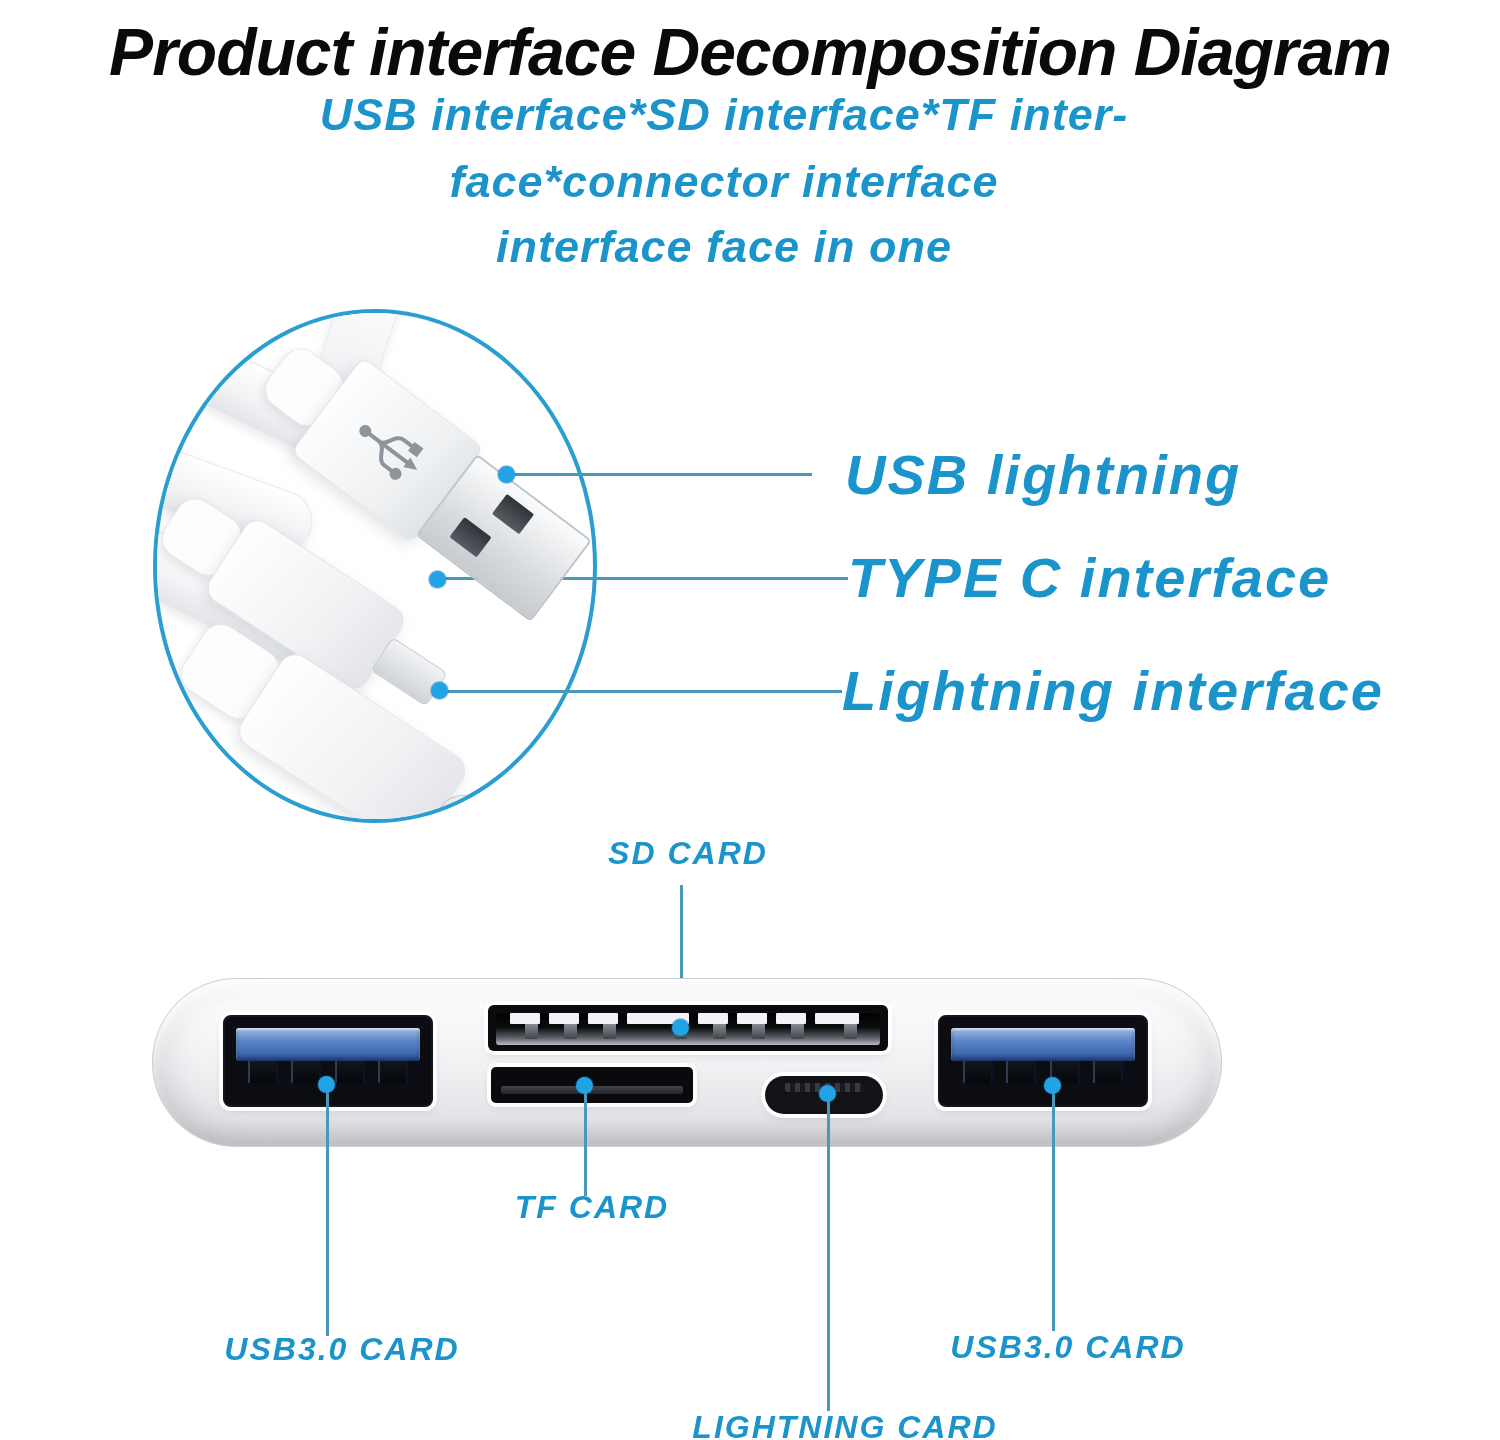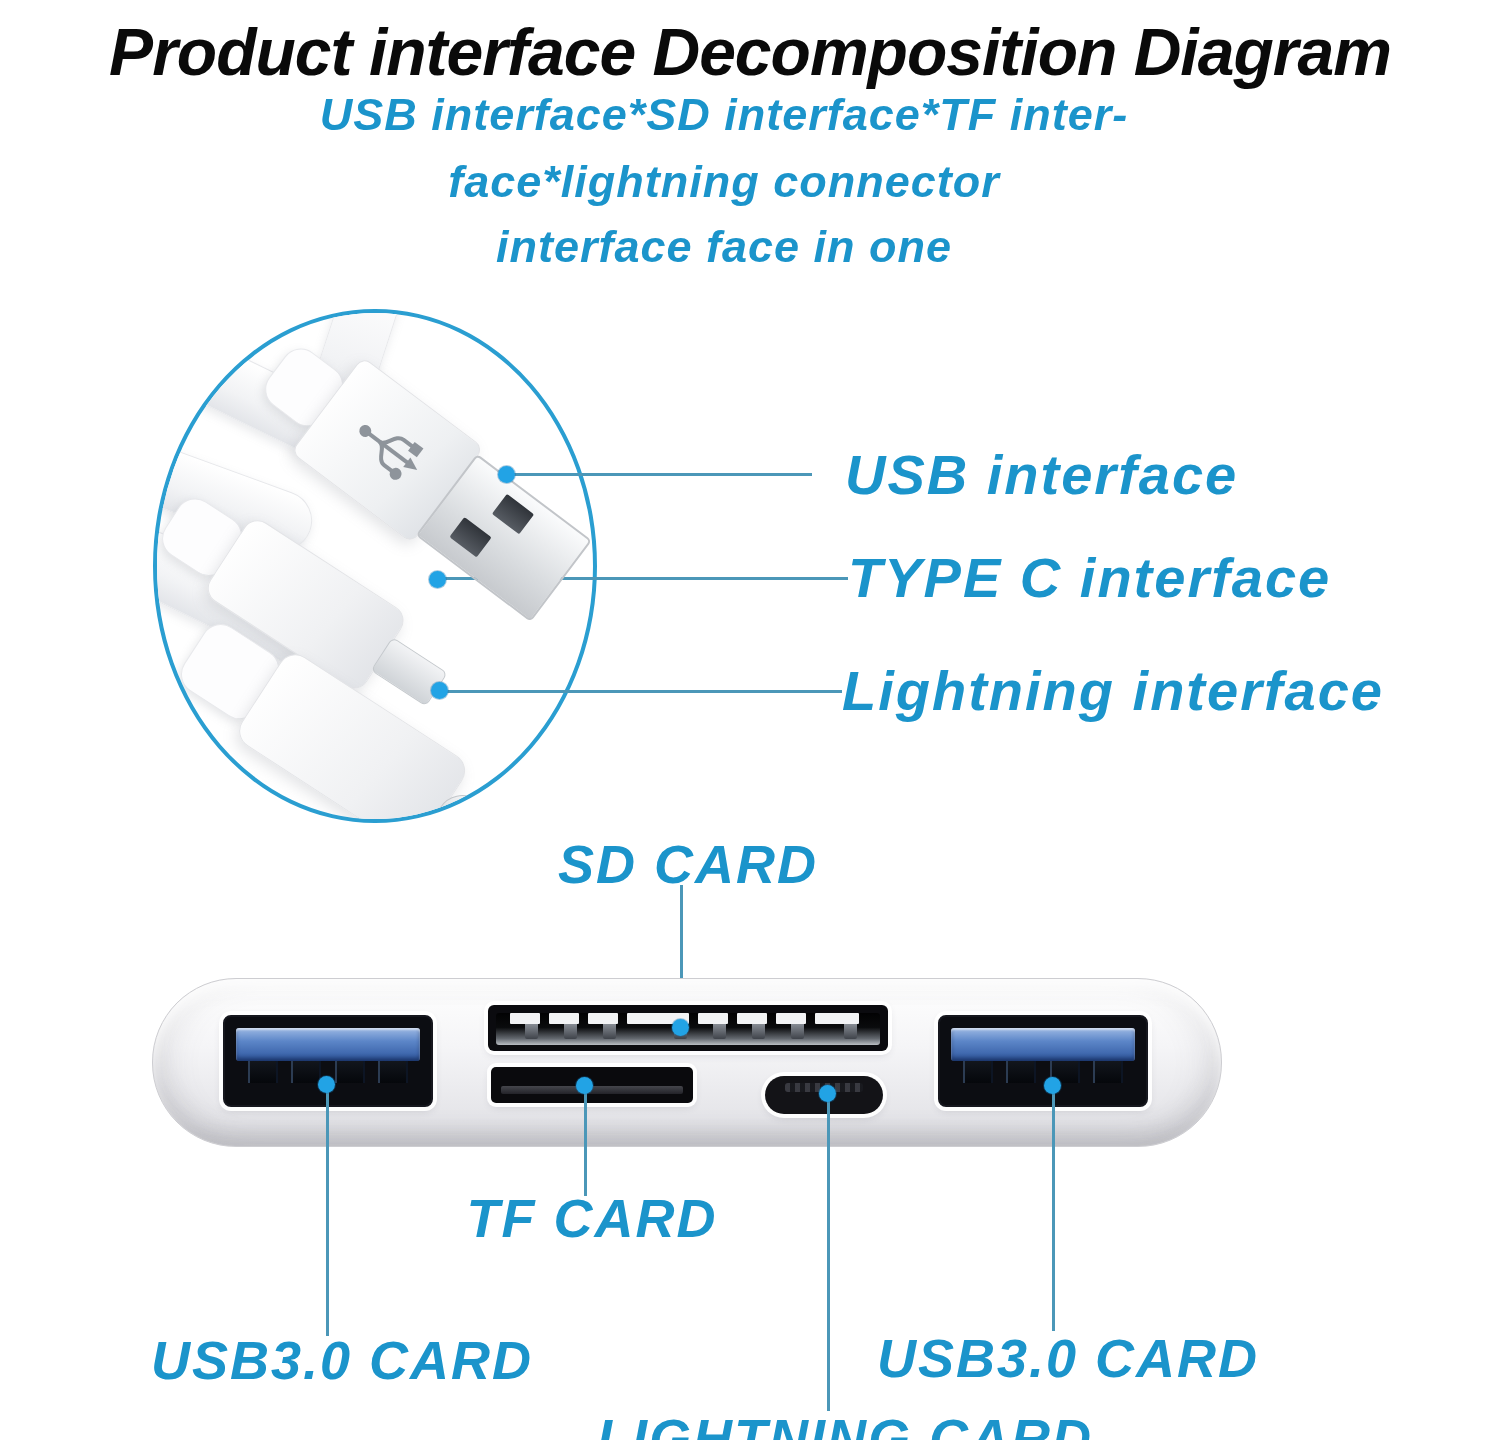"face*lightning connector" div.sub { text: lightning connector -> connector interface }
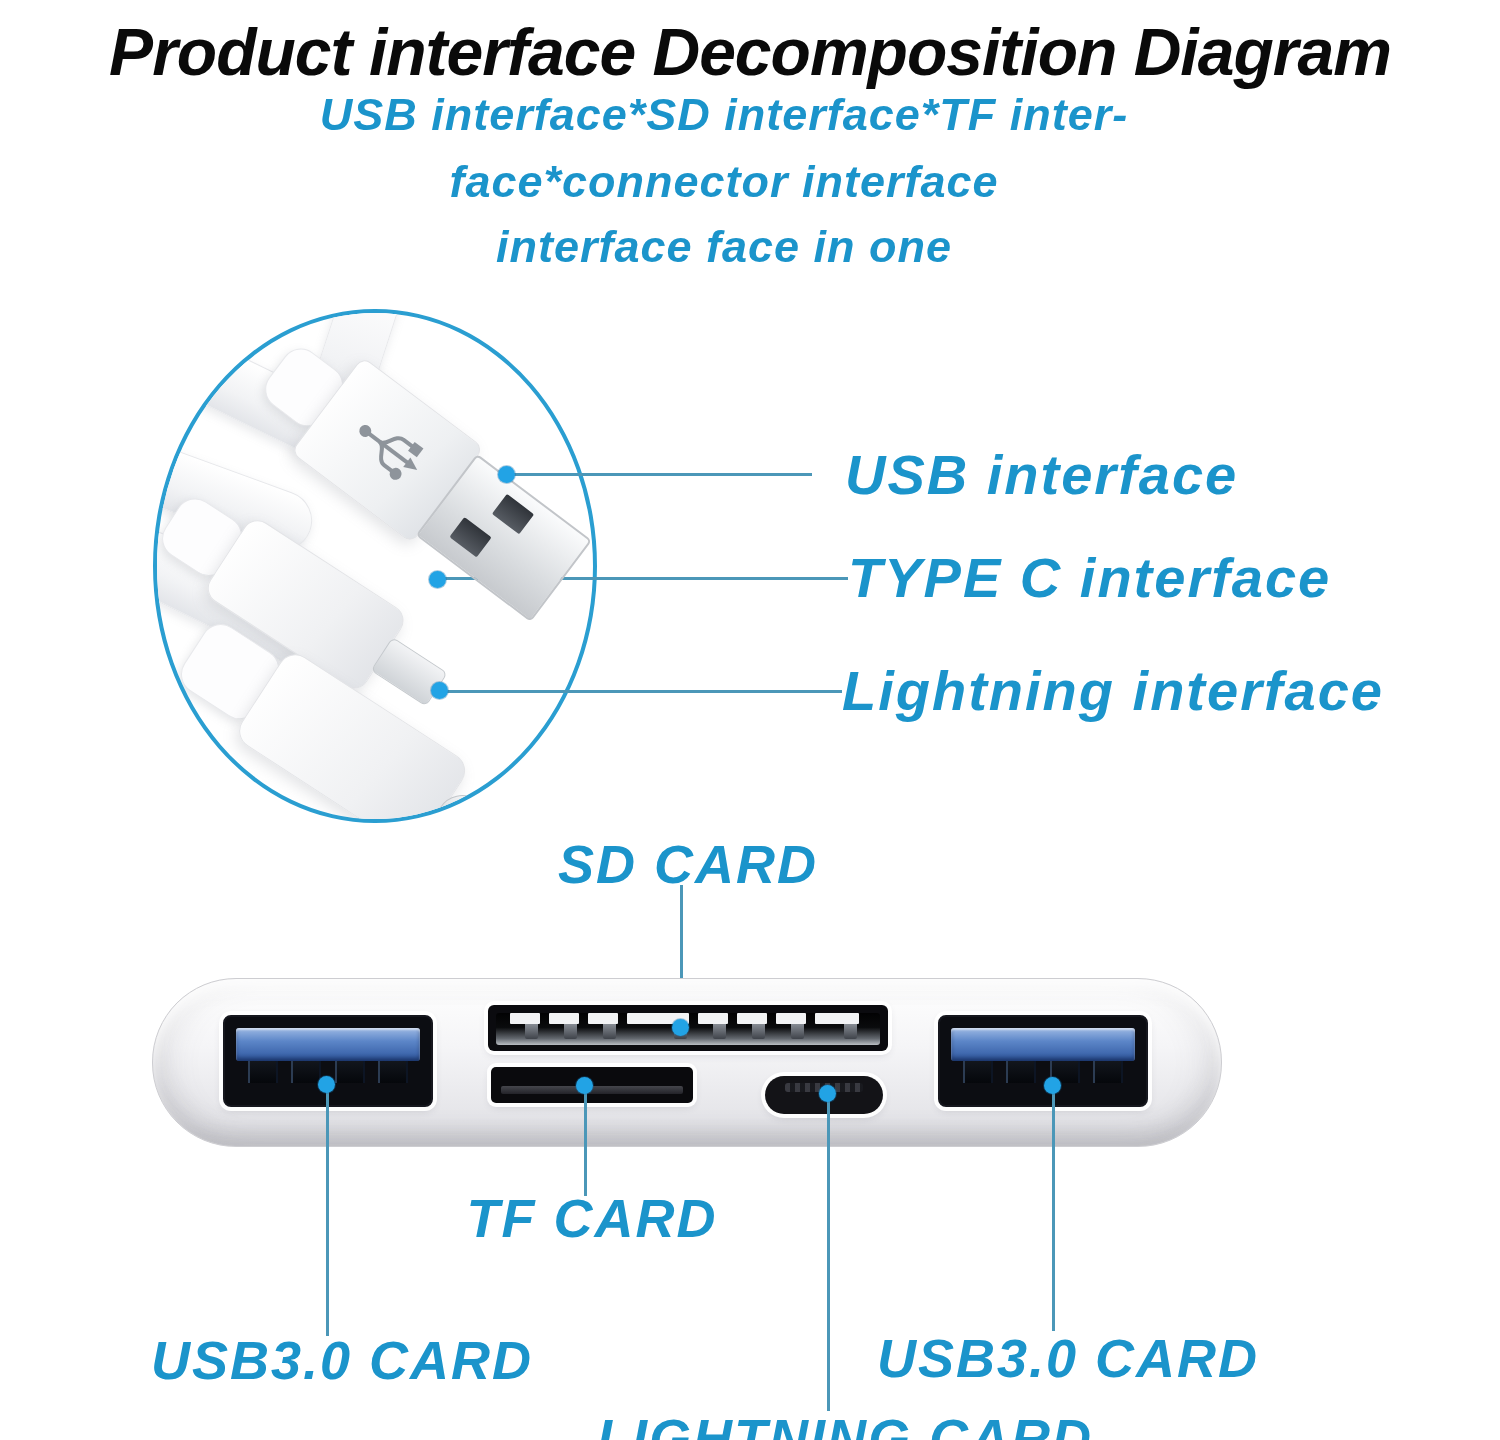"USB interface" div.callout { text: interface -> lightning }
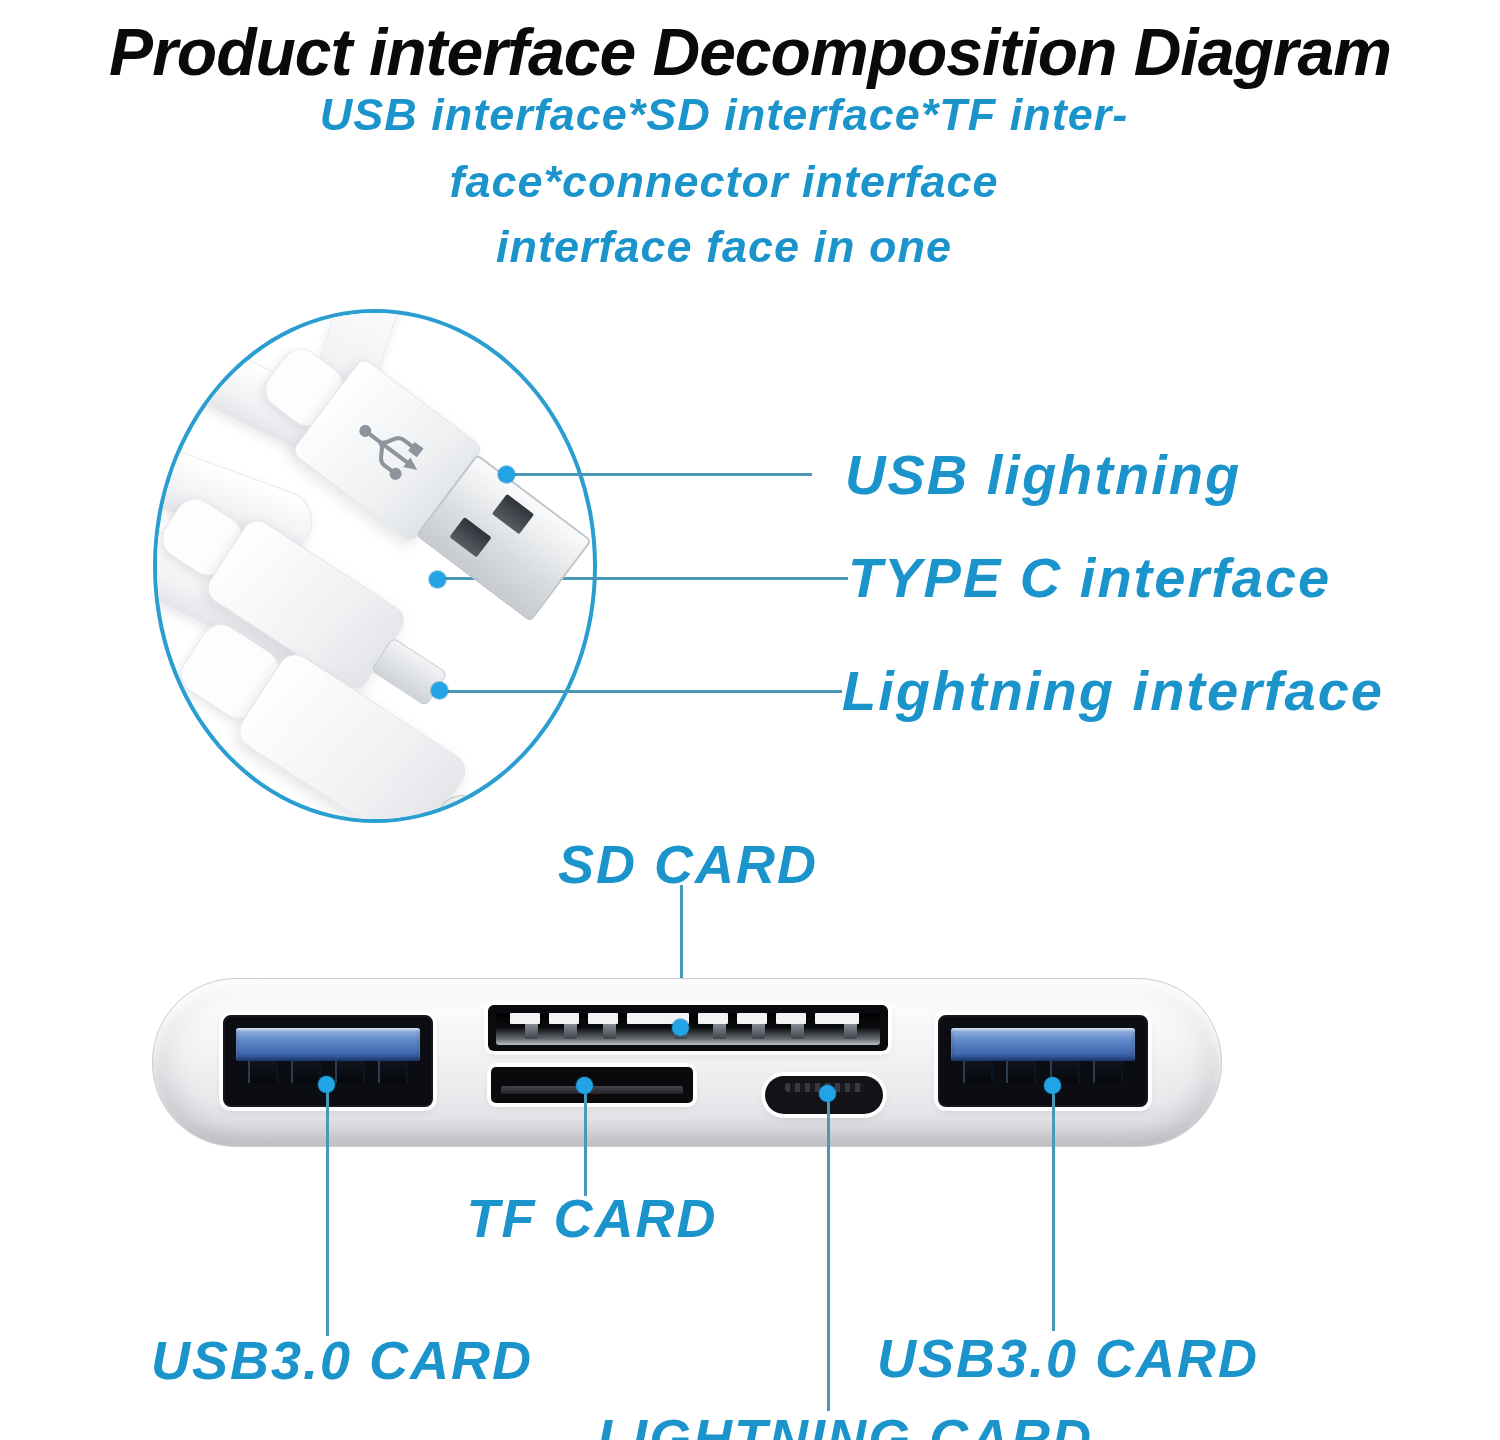"SD CARD" .portlabel { font-size: 54px -> 32px }
